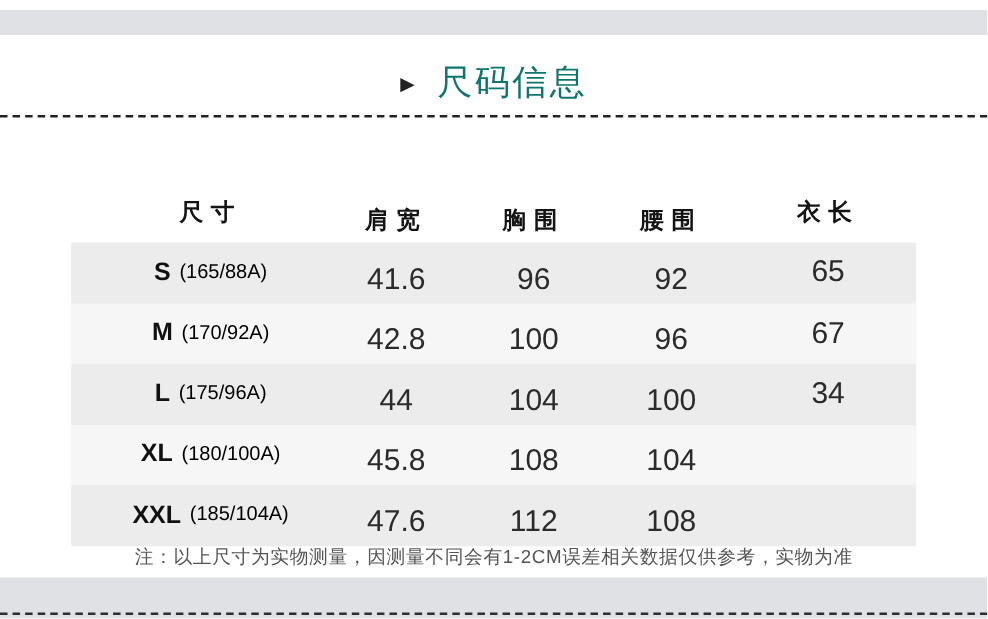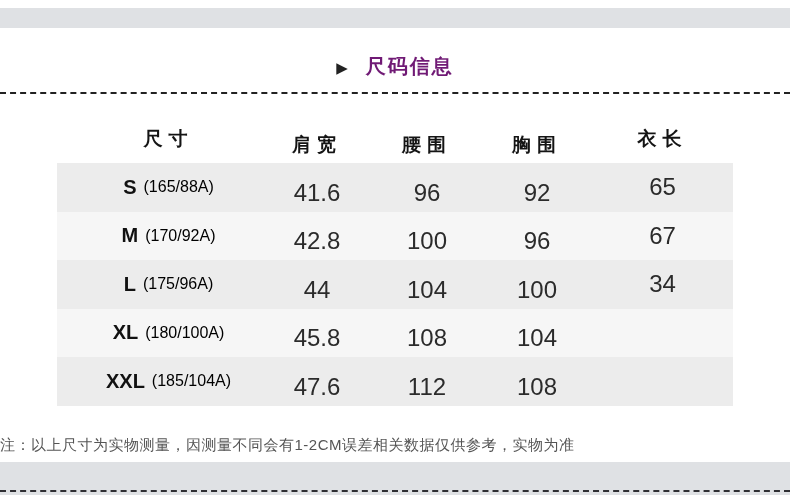"尺码信息" .title-text { color: #701a75 -> #0f766e; font-size: 20px -> 28px; font-weight: 700 -> 400 }
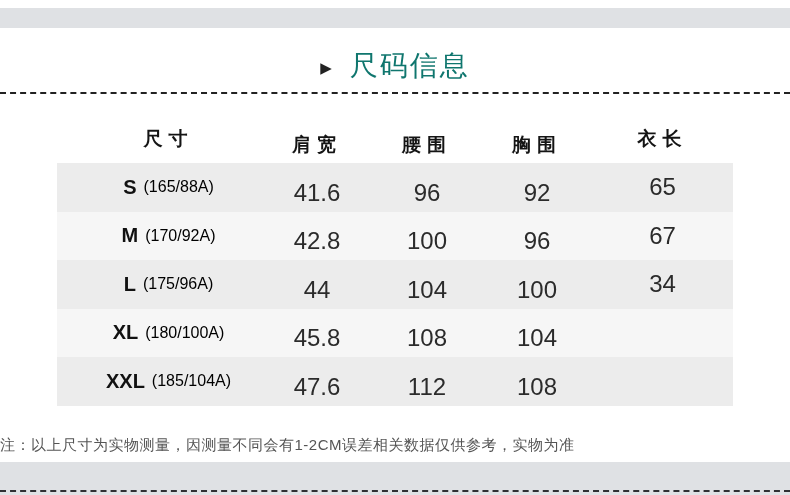"尺寸" .size-table { top: 115px -> 146px }
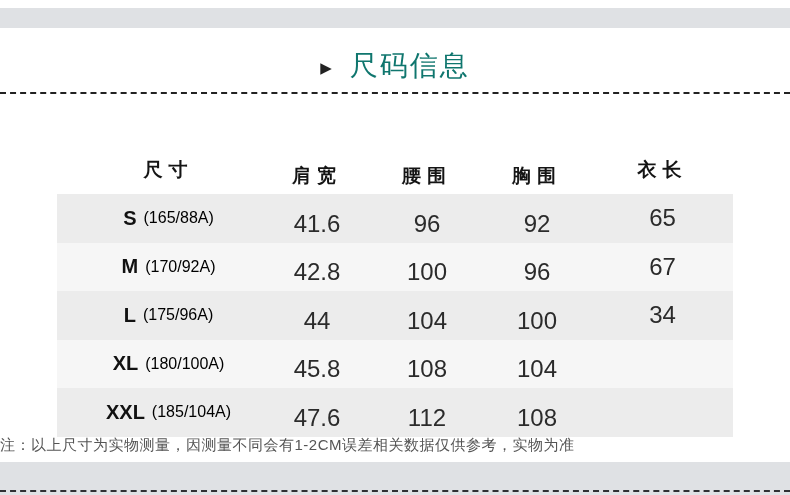"腰围" div.cell { order: before "胸围" -> after "胸围" }
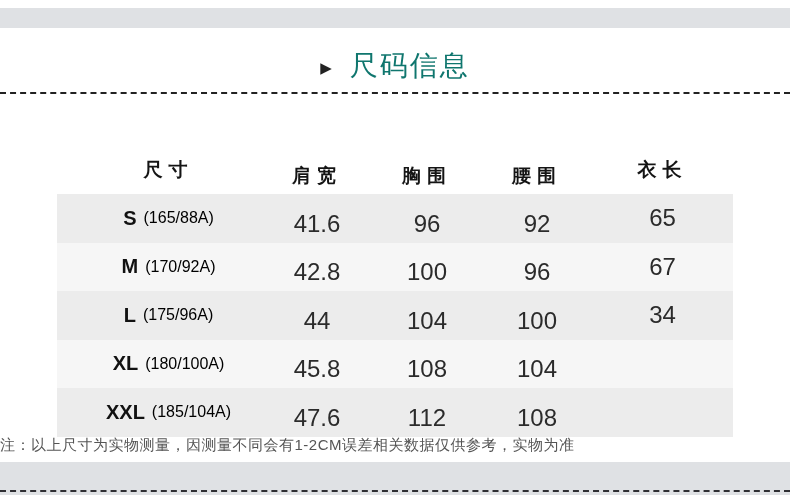"注：以上尺寸为实物测量，因测量不同会有1-2CM误差相关数据仅供参考，实物为准" .note { text-align: none -> center }
